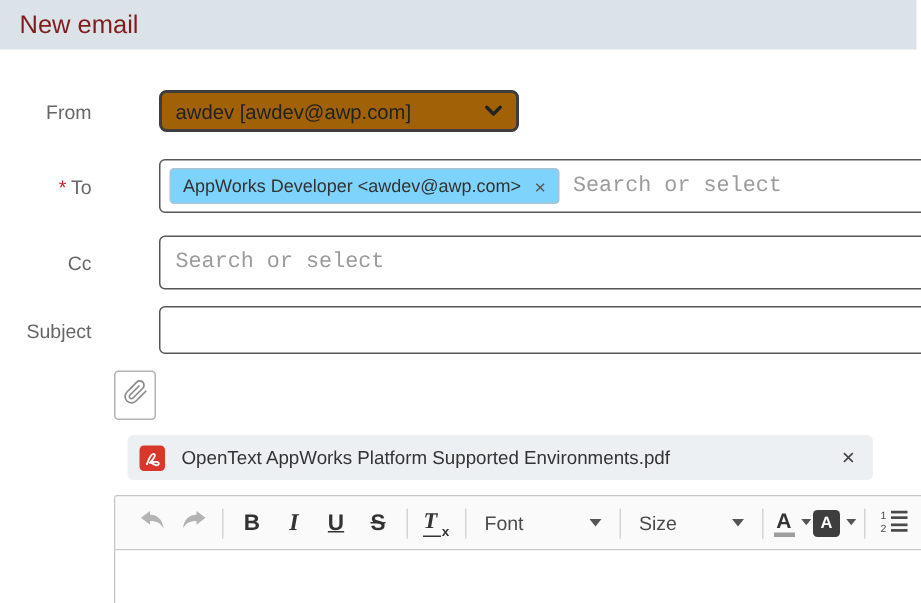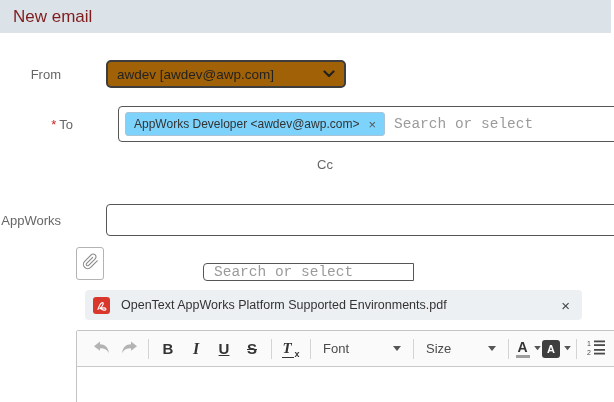"* To" .row-to { padding-left: 12px -> none }
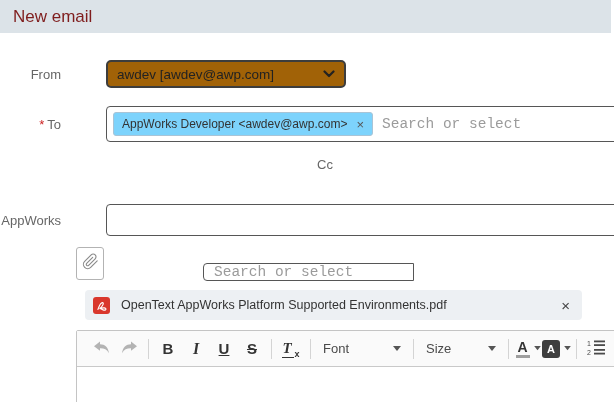"Cc" .row-cc { flex-direction: column -> none }
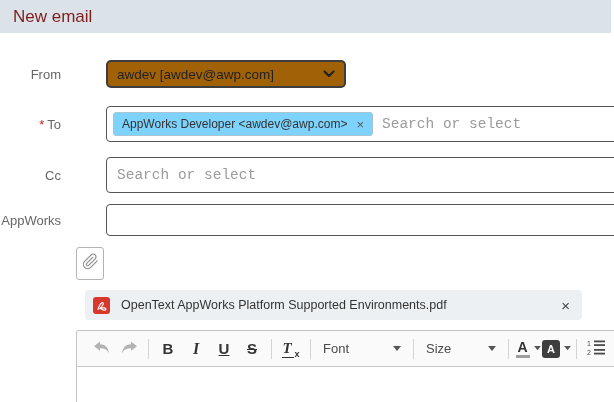"AppWorks" div.row-label { text: AppWorks -> Subject }
